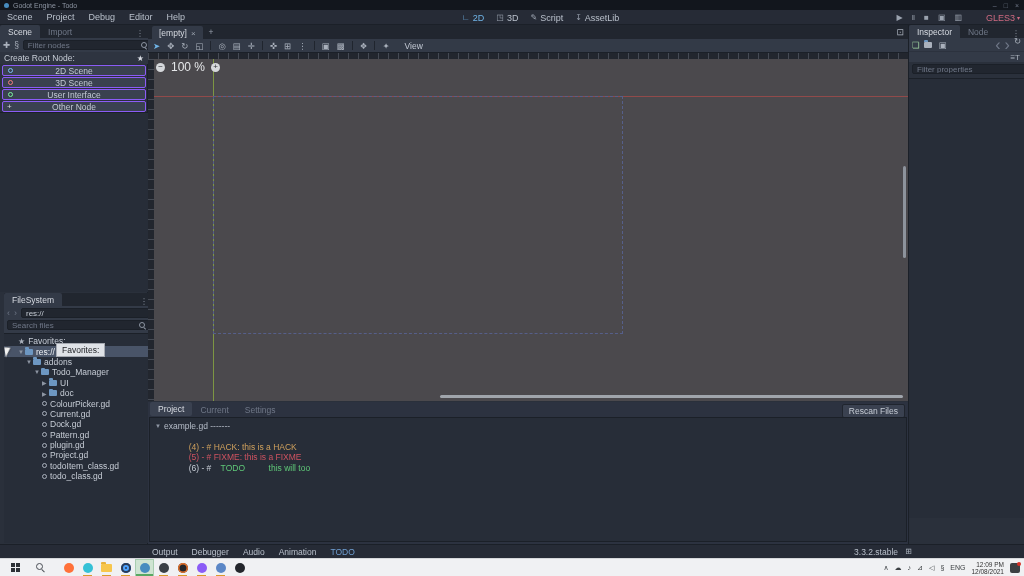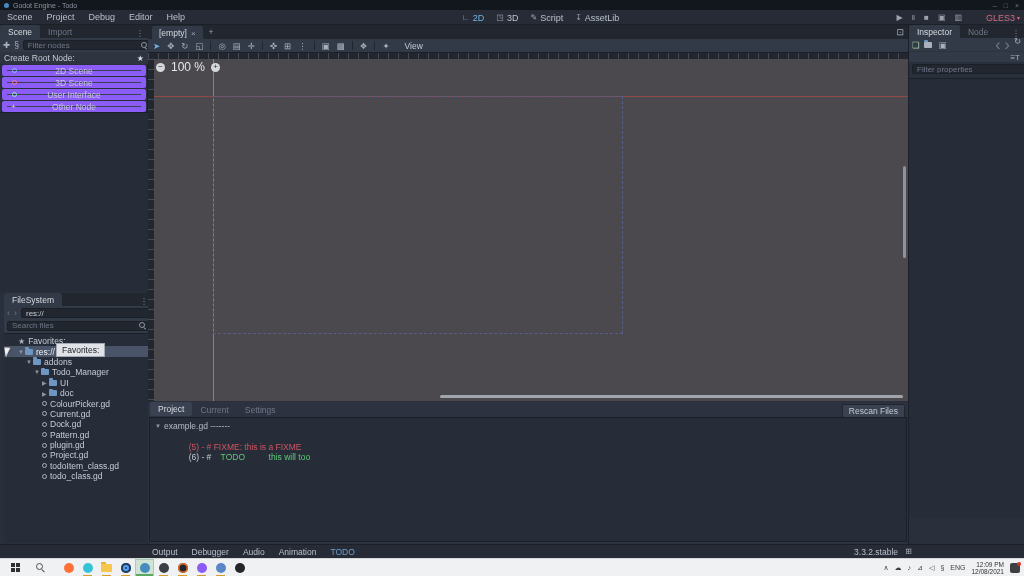"Filter nodes" .input-wrap { align-items: center -> flex-start }
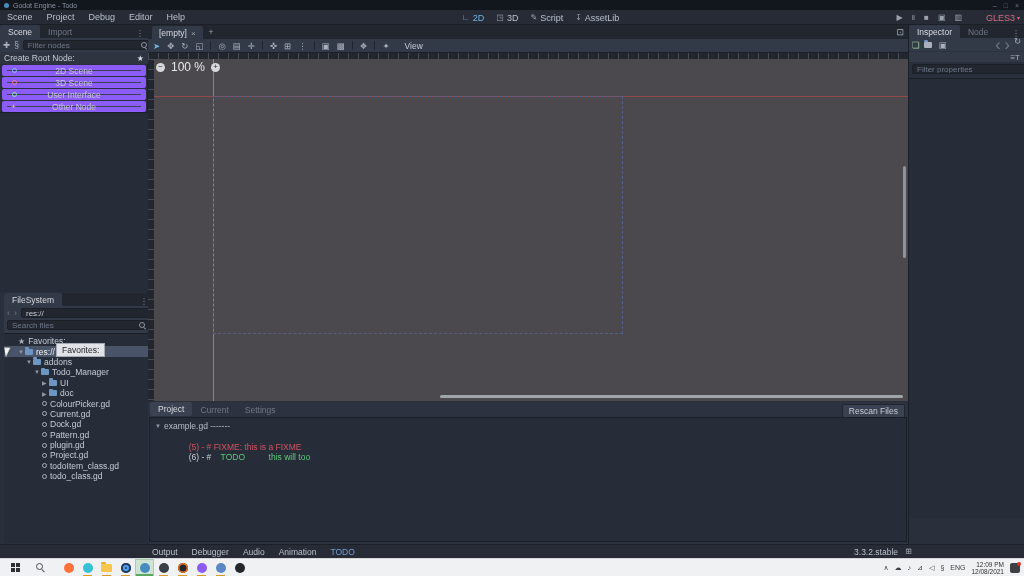"2D Scene" .root-btn { border: 5px solid #8b5cf6 -> 1px solid #8b5cf6 }
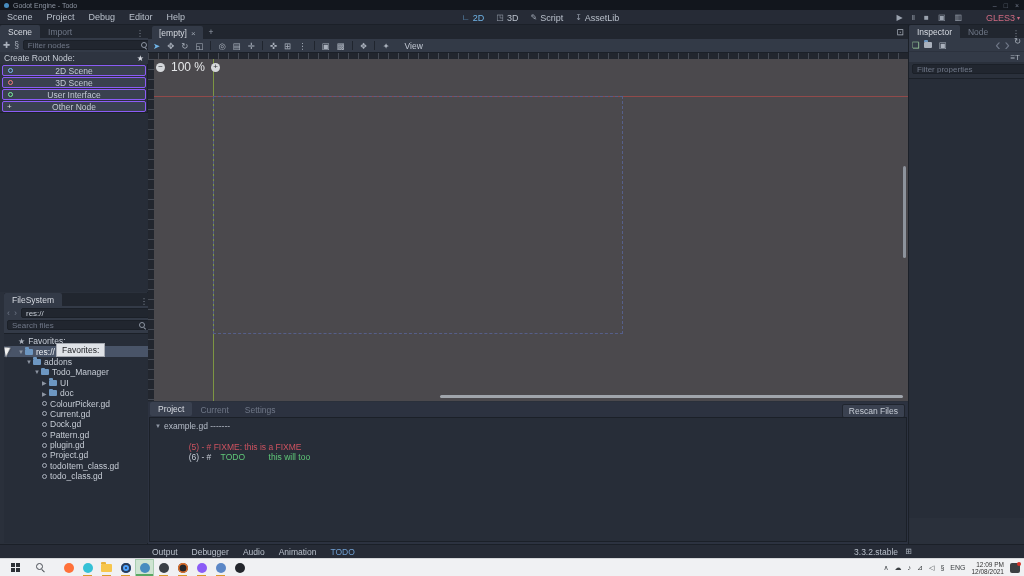"(4) - # HACK: this" div.todo-item { html: none -> <div> <span></span><span>(4) - # HACK: this is a HACK</span> </div> }
